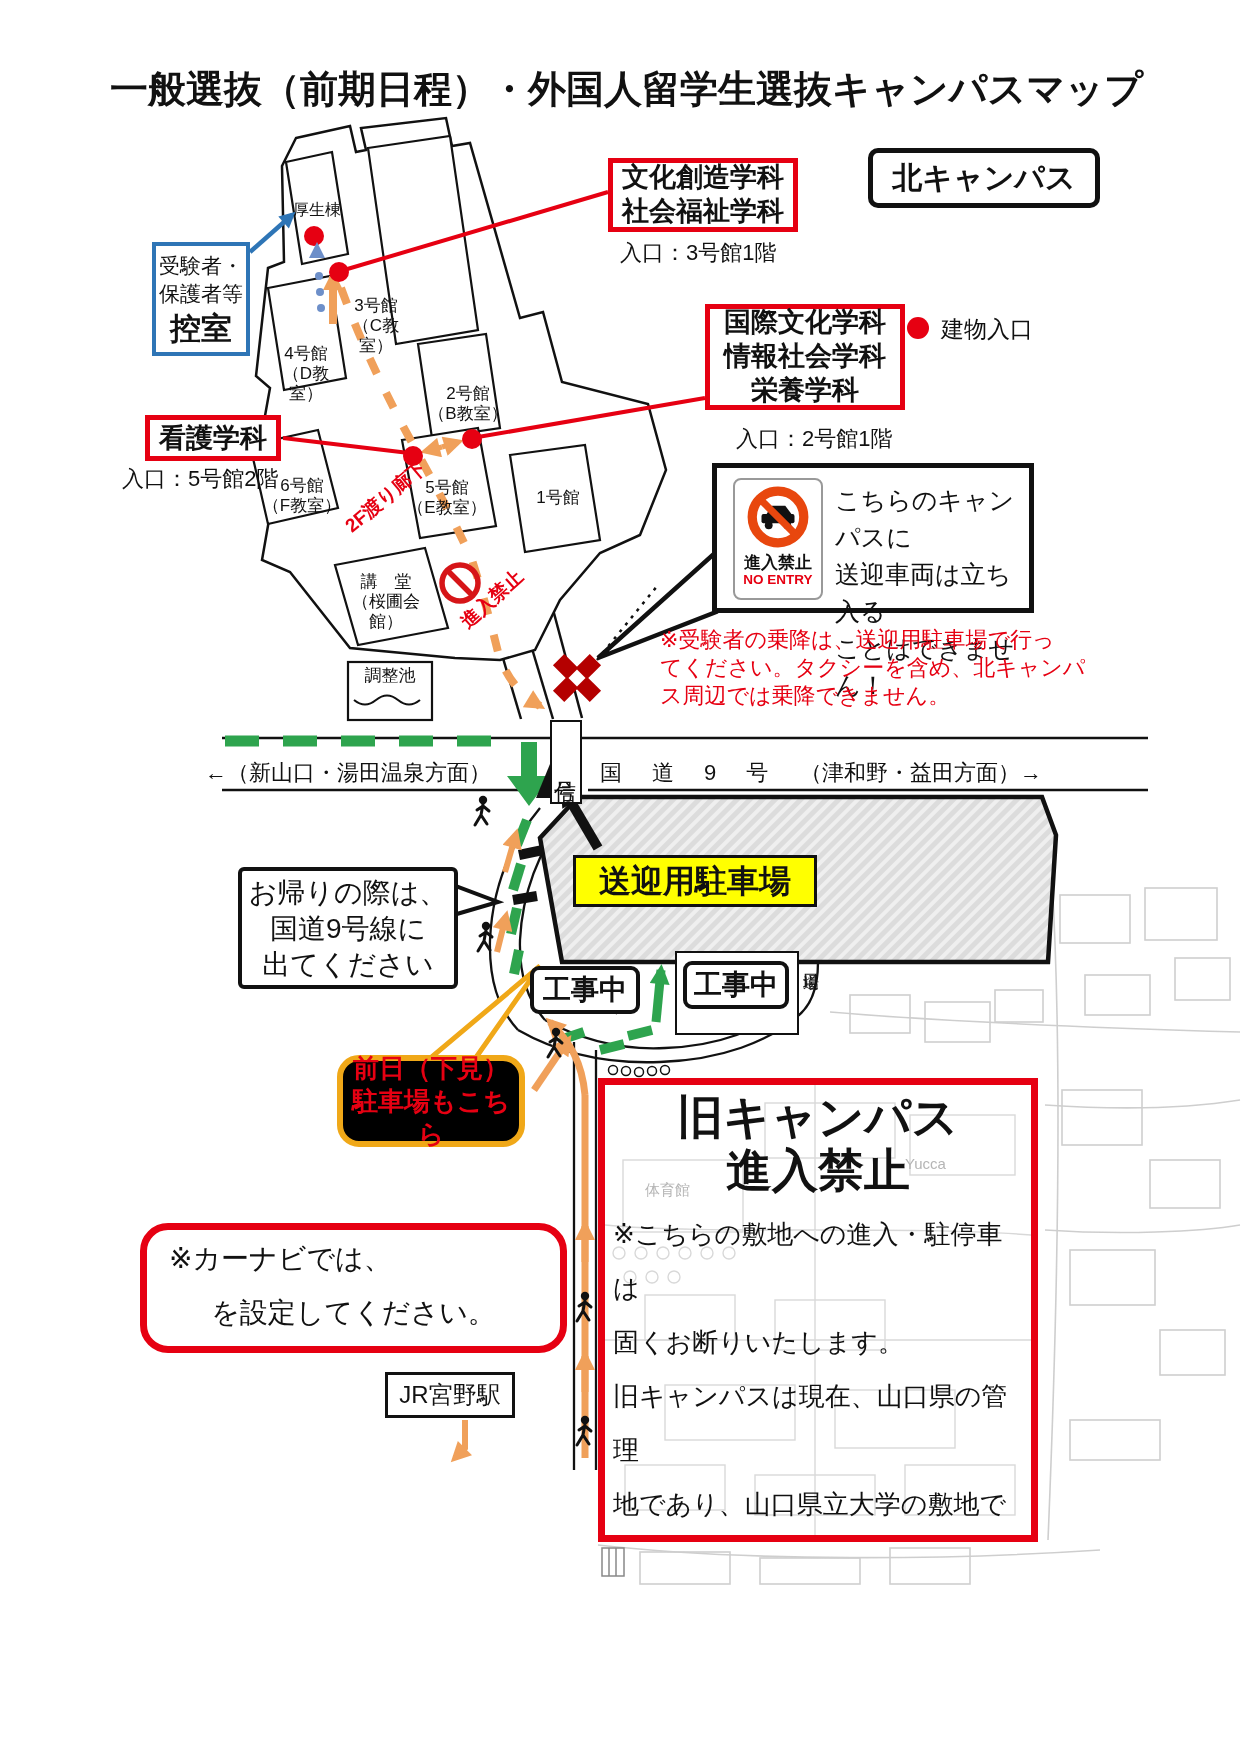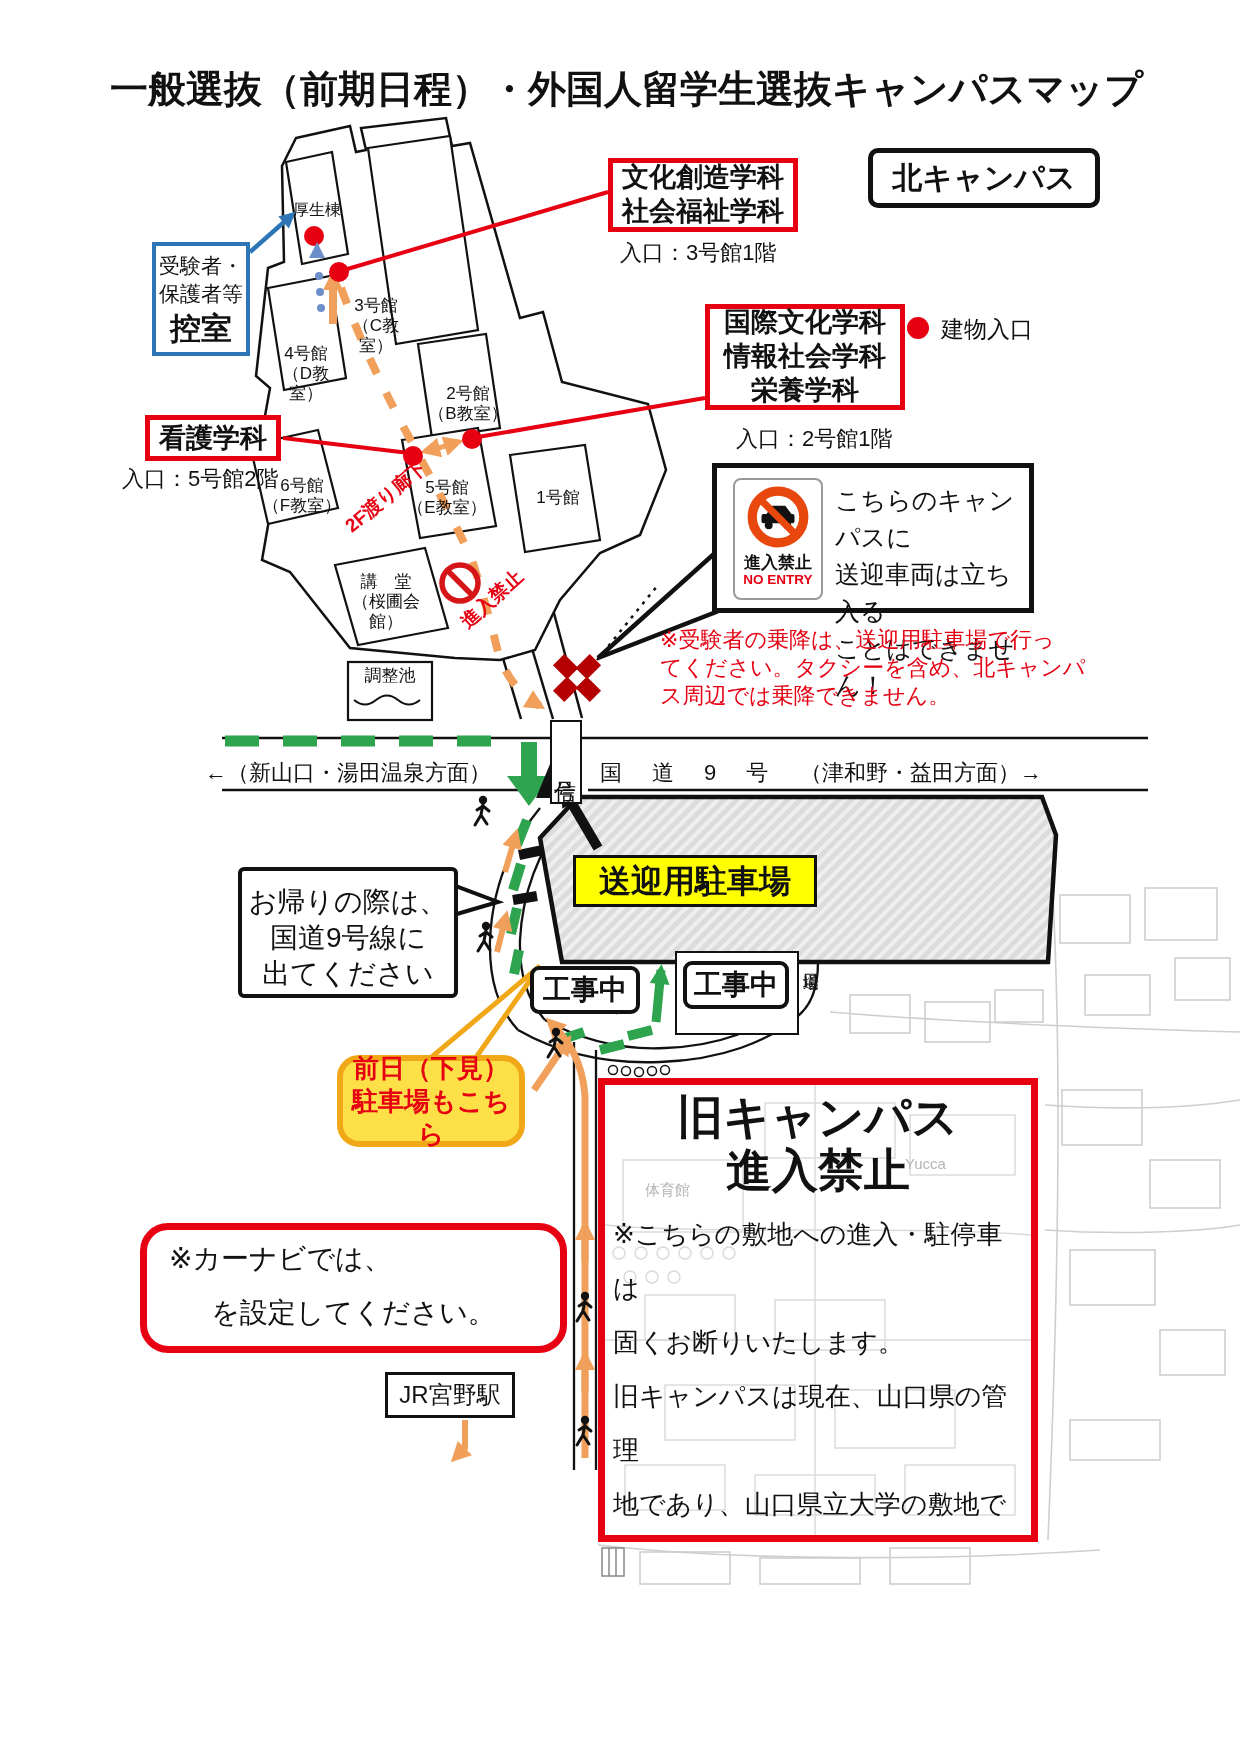"お帰りの際は、" div.abs { padding-top: 13px -> 4px }
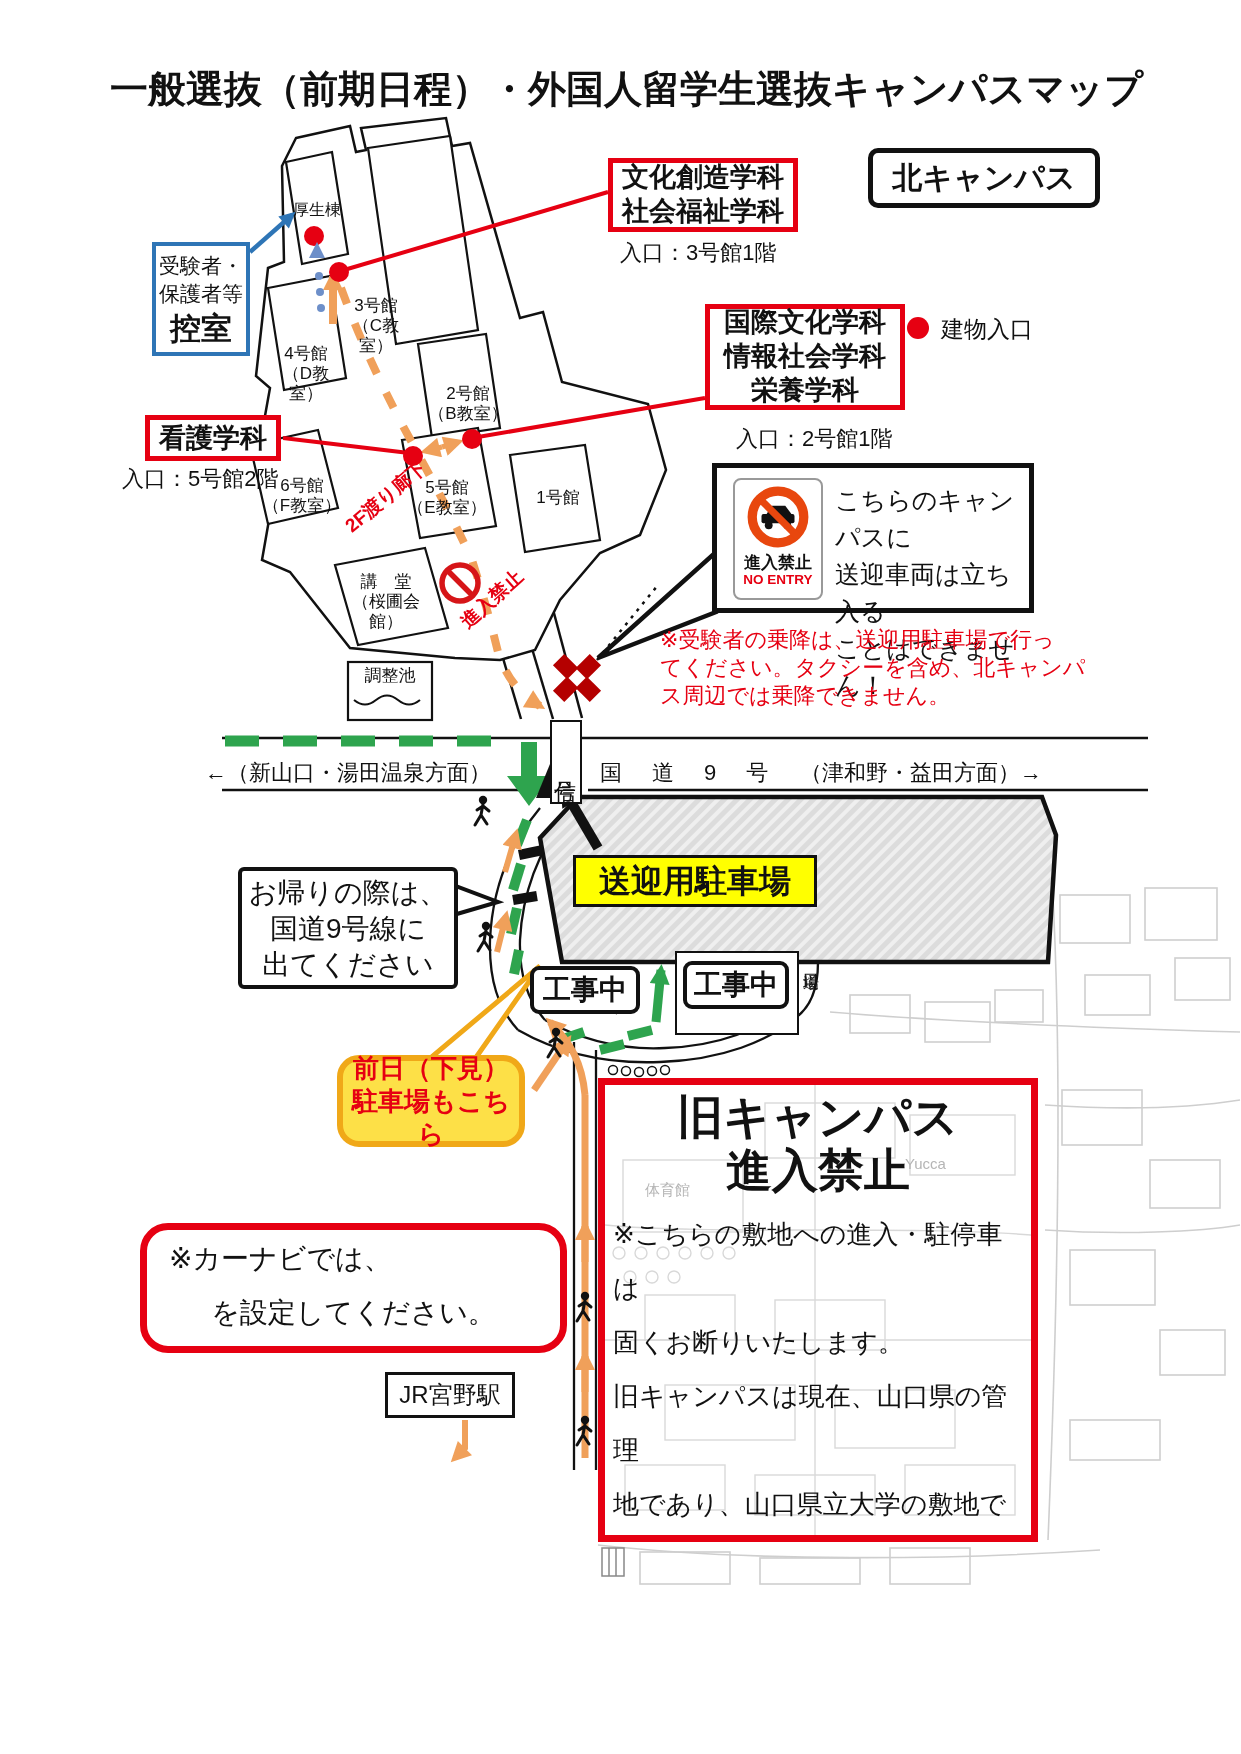"前日（下見）" div.abs { background: #fde047 -> #000000 }
